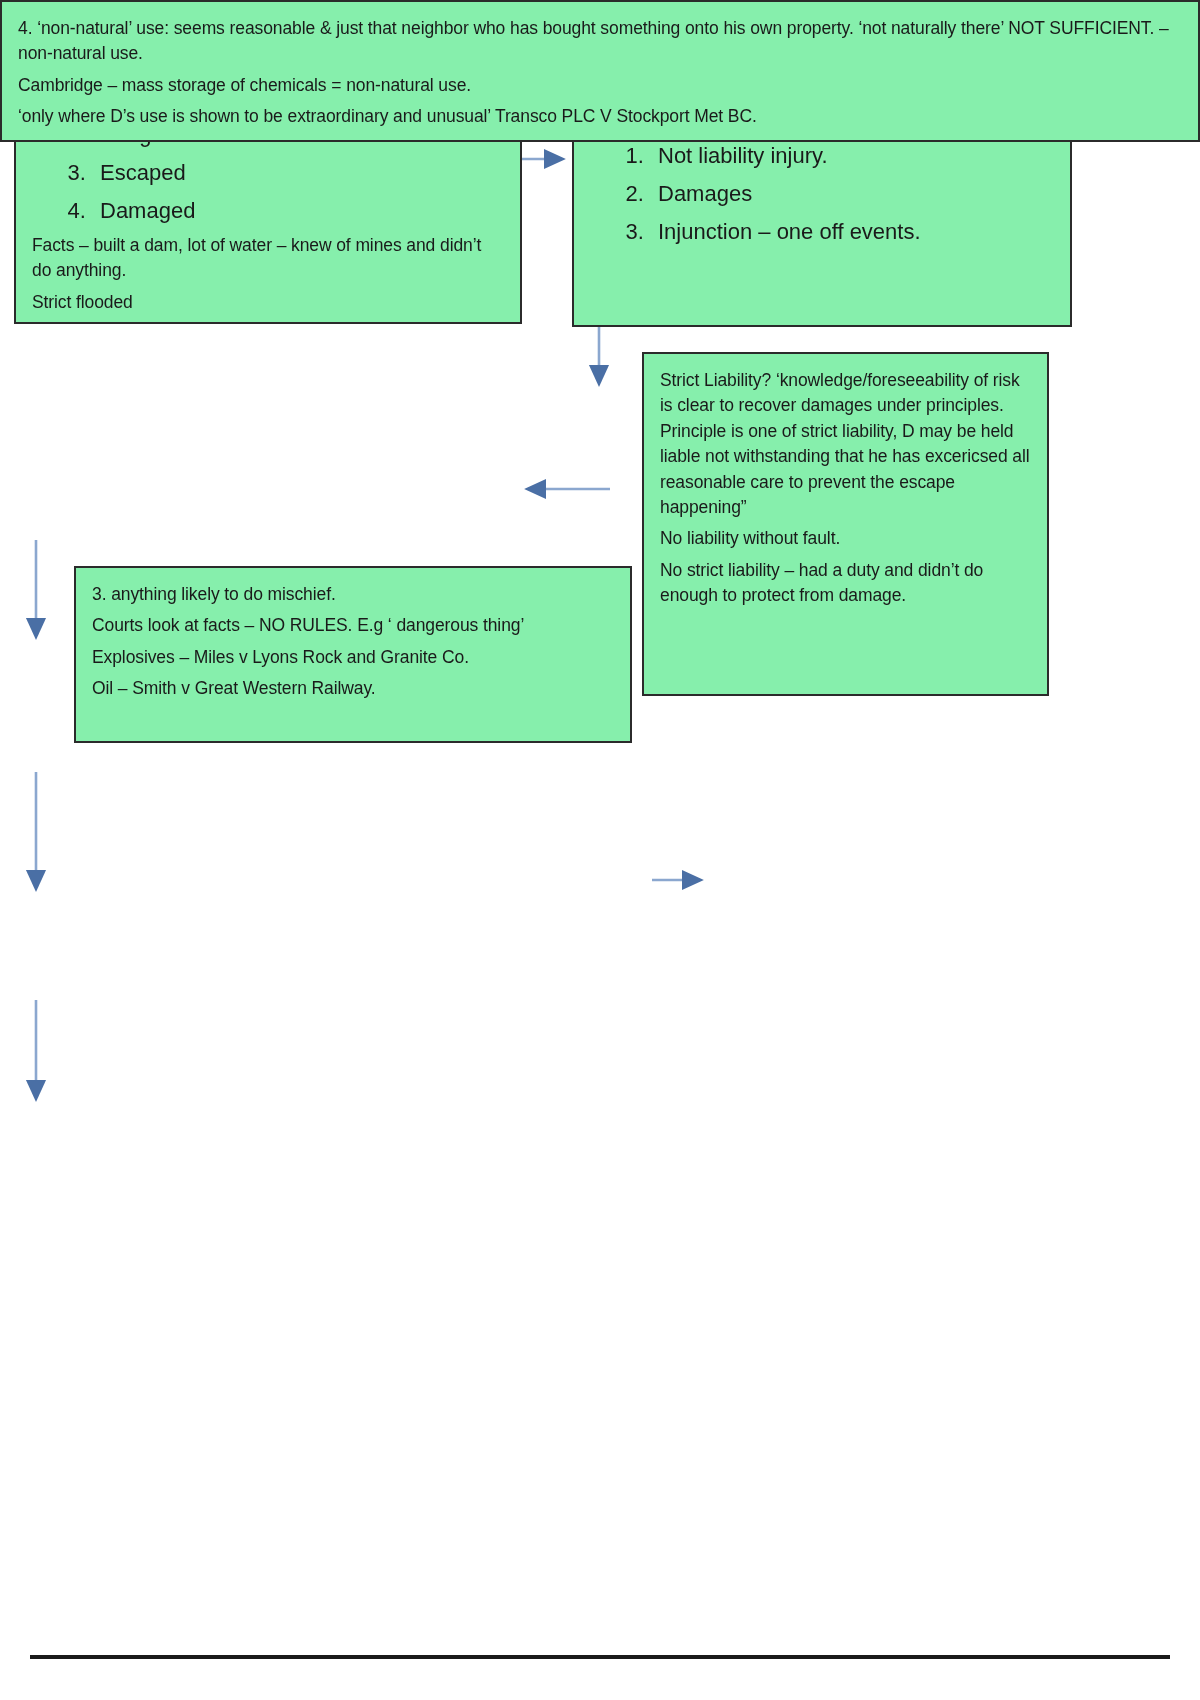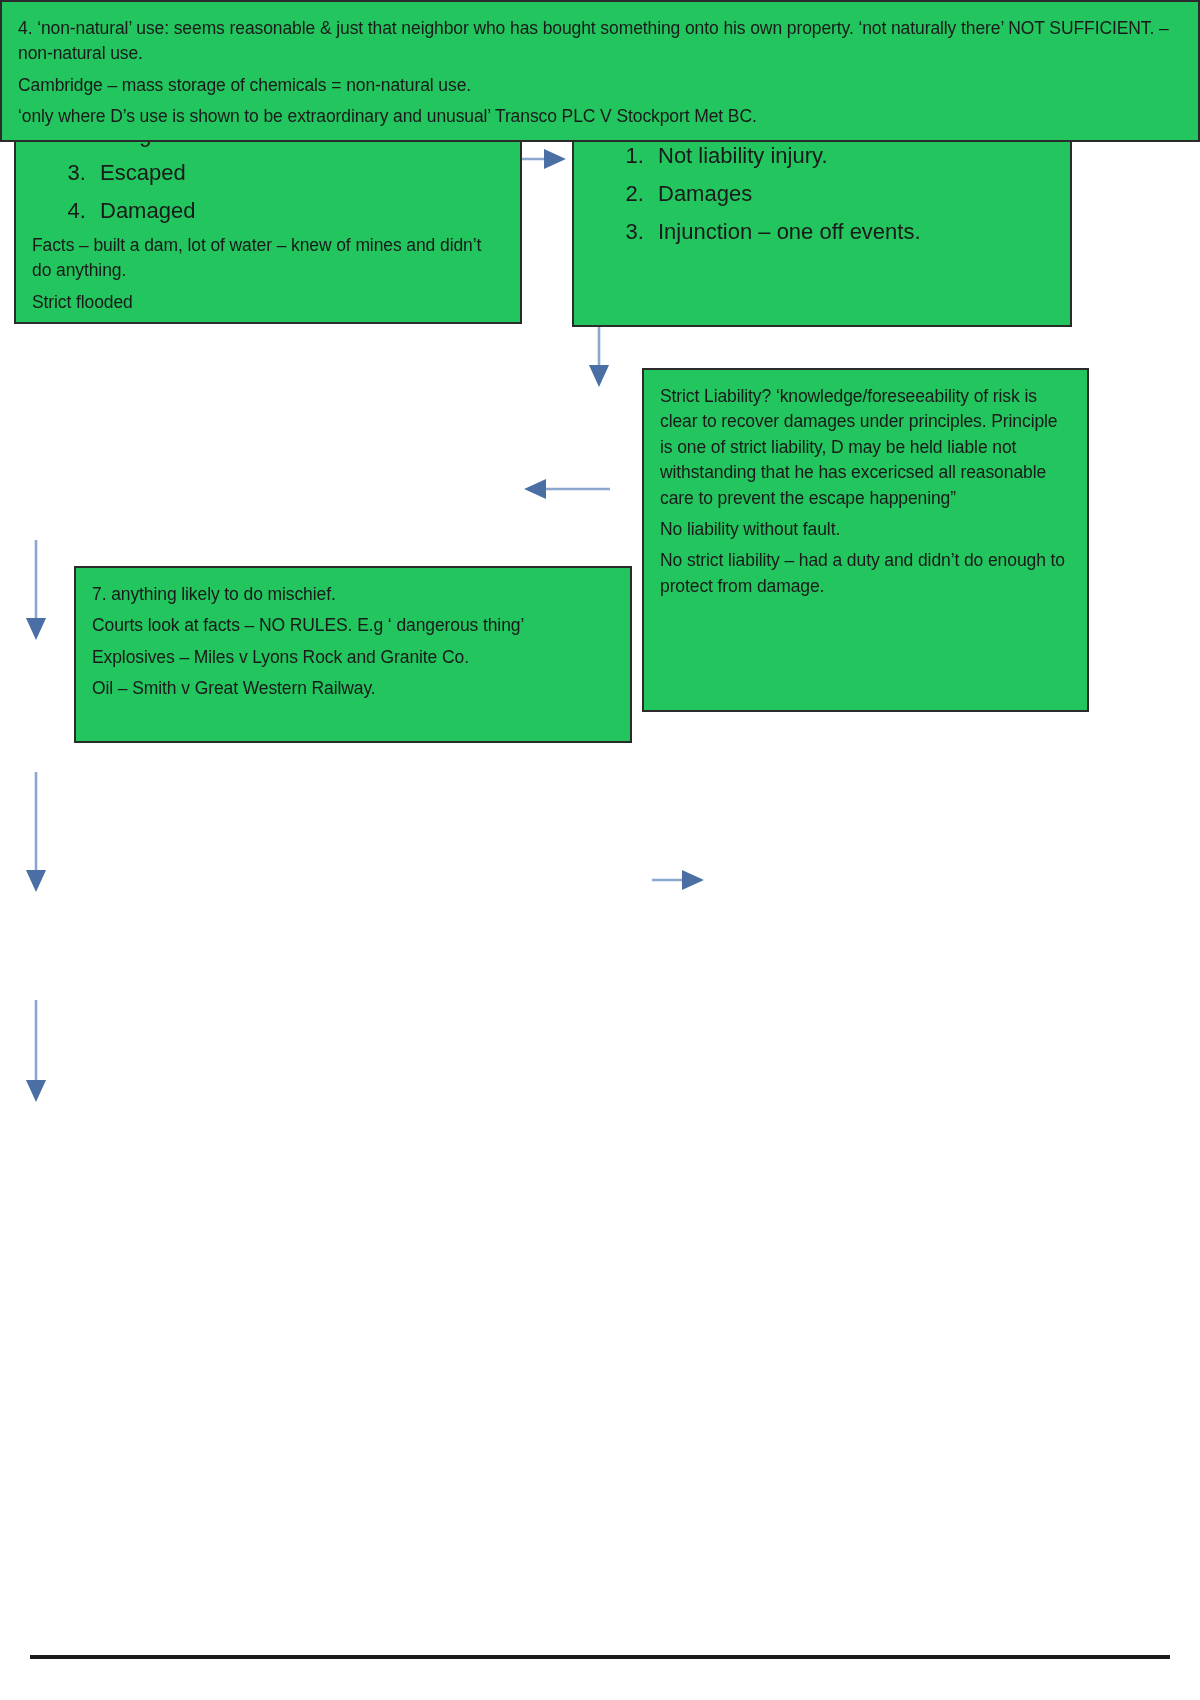"4. ‘non-natural’ use: seems reasonable" .box { background: #22c55e -> #86efac }
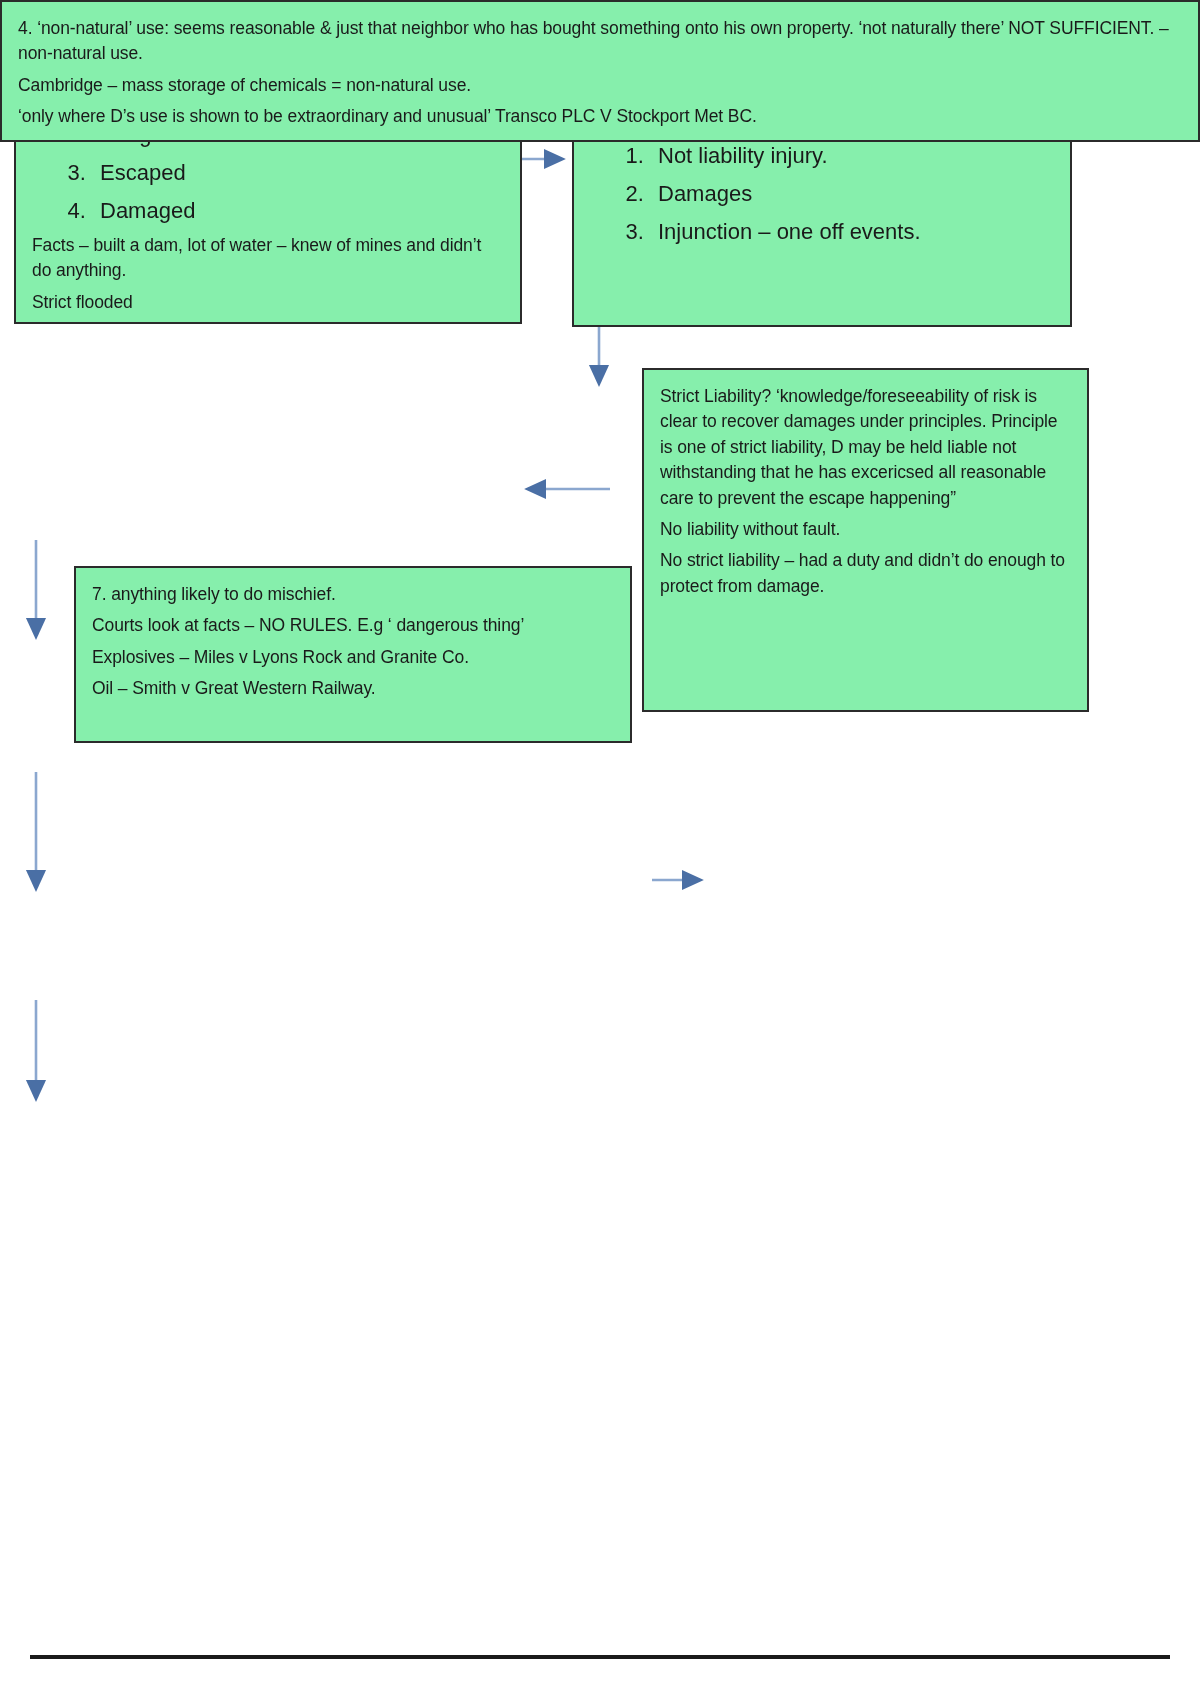"Strict Liability?" #box-strict { top: 368px -> 352px; width: 447px -> 407px }
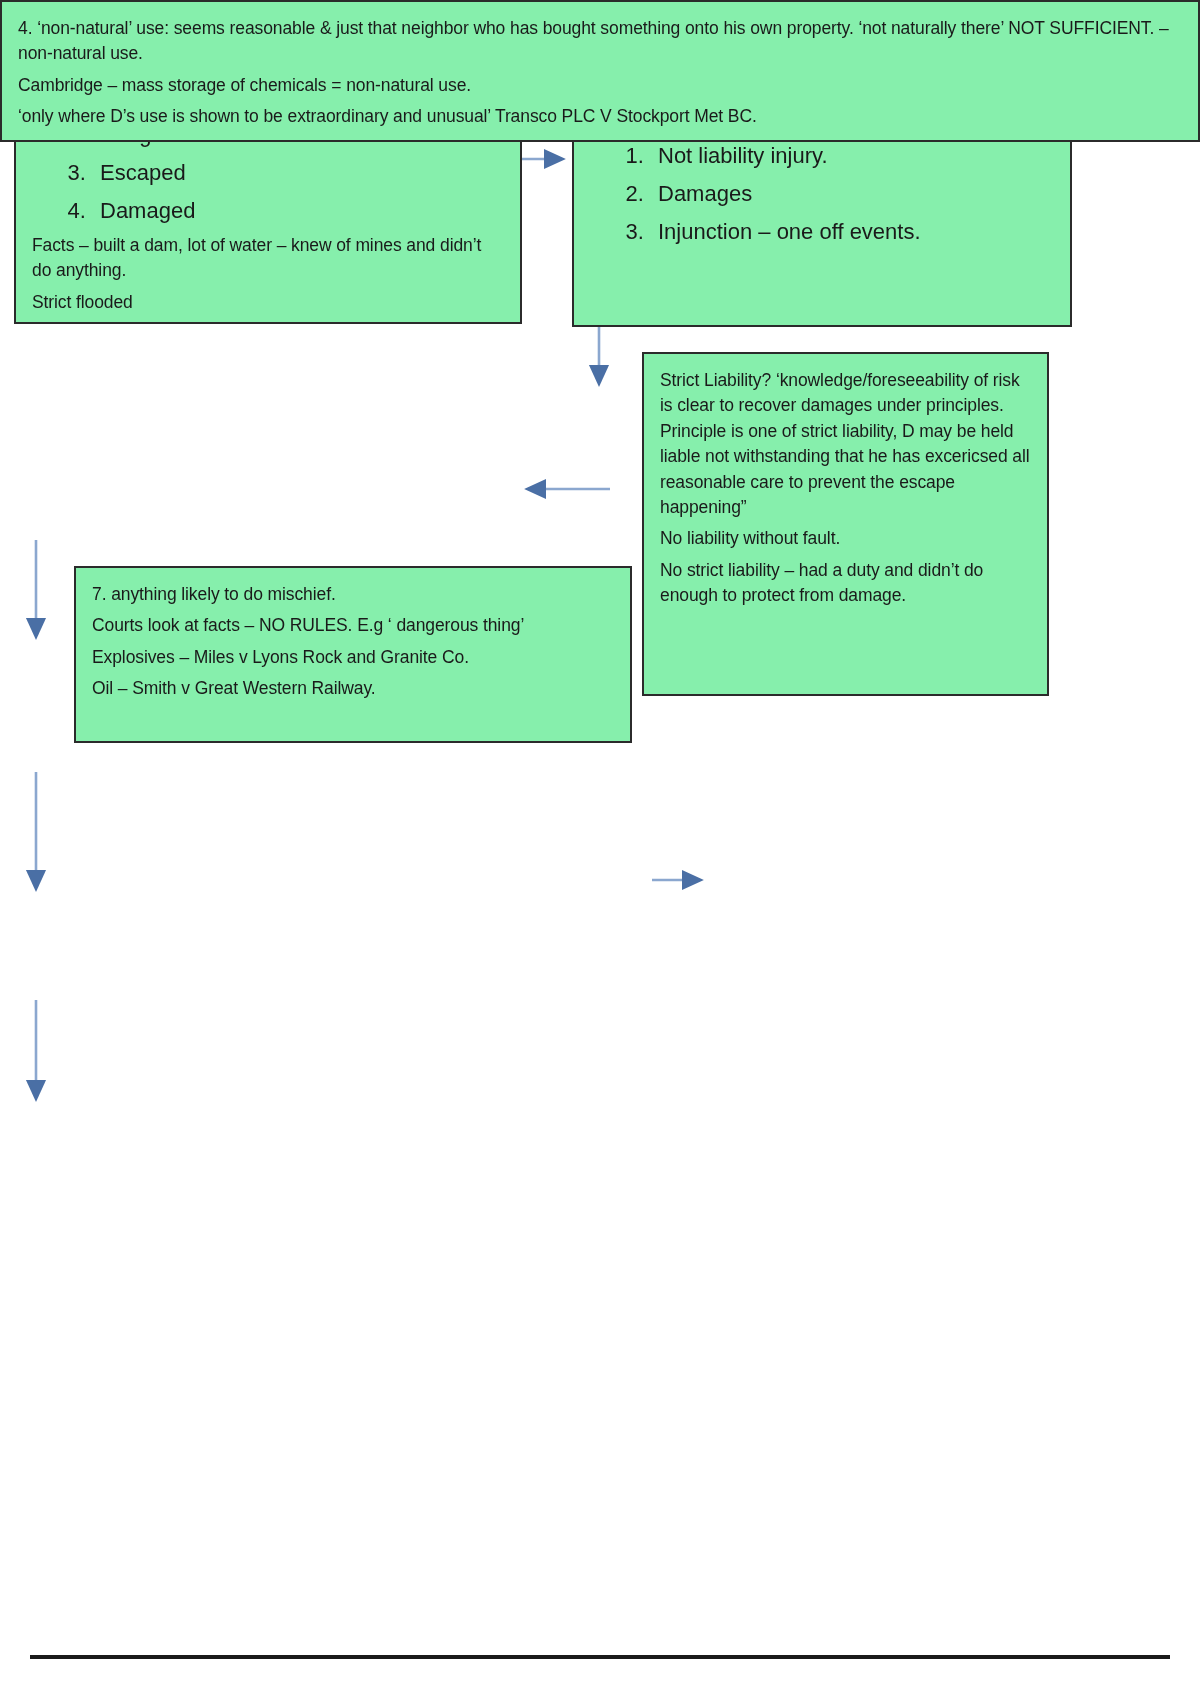"7. anything likely to do" div.line { text: 7 -> 3 }
